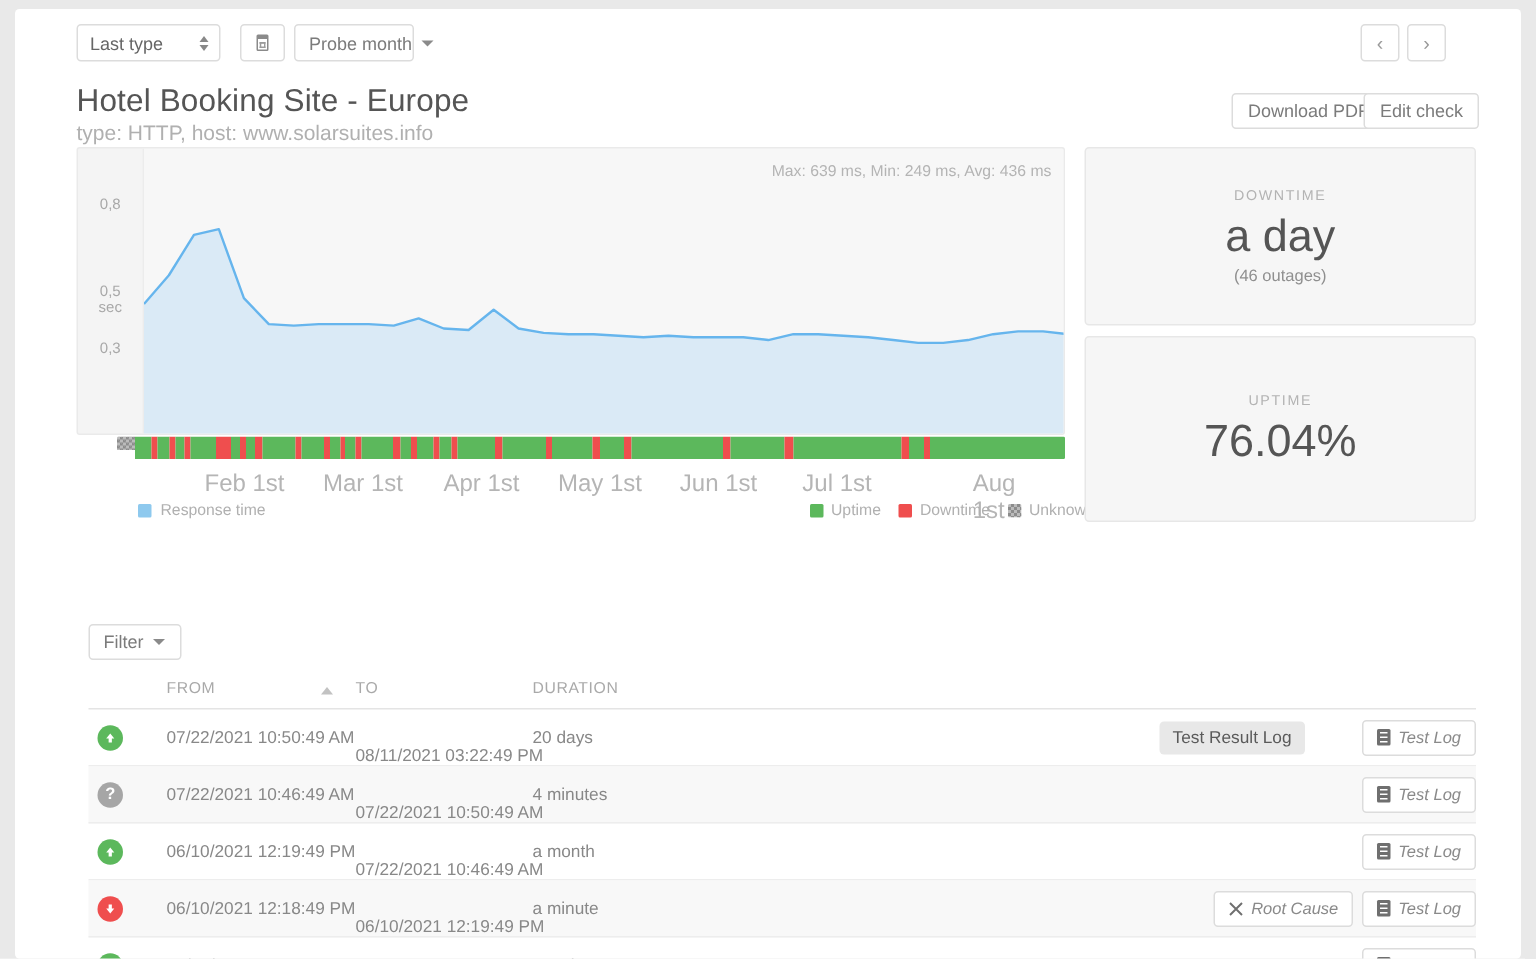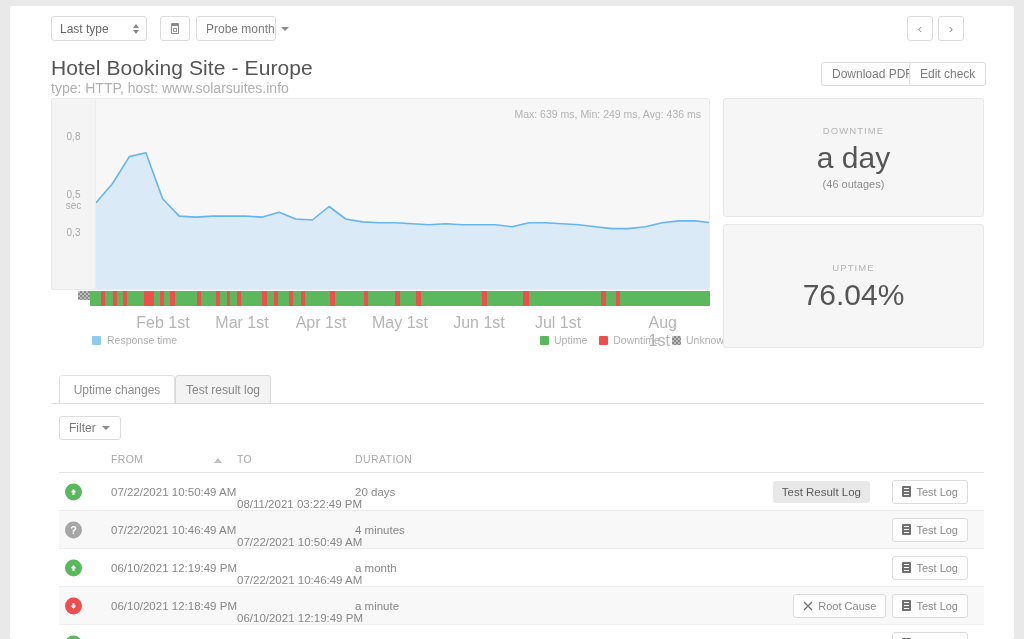"Uptime changes" div.tabs { html: <div> <div>Uptime changes</div> <div>Test result log</div> </div> -> none }
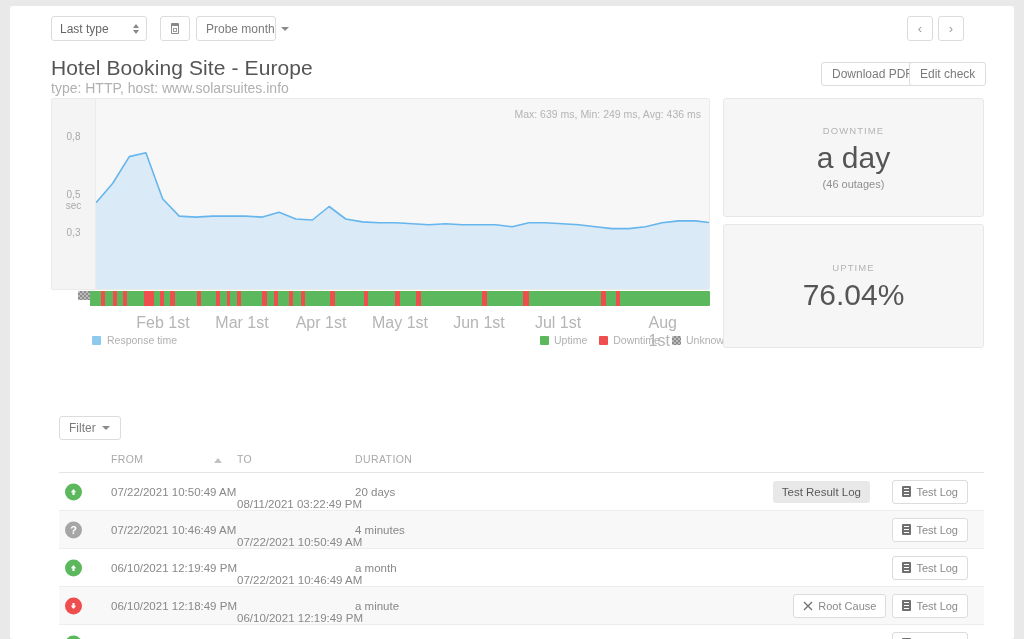"Test Log" .row-actions { font-style: none -> italic; right: 16px -> 0 }
